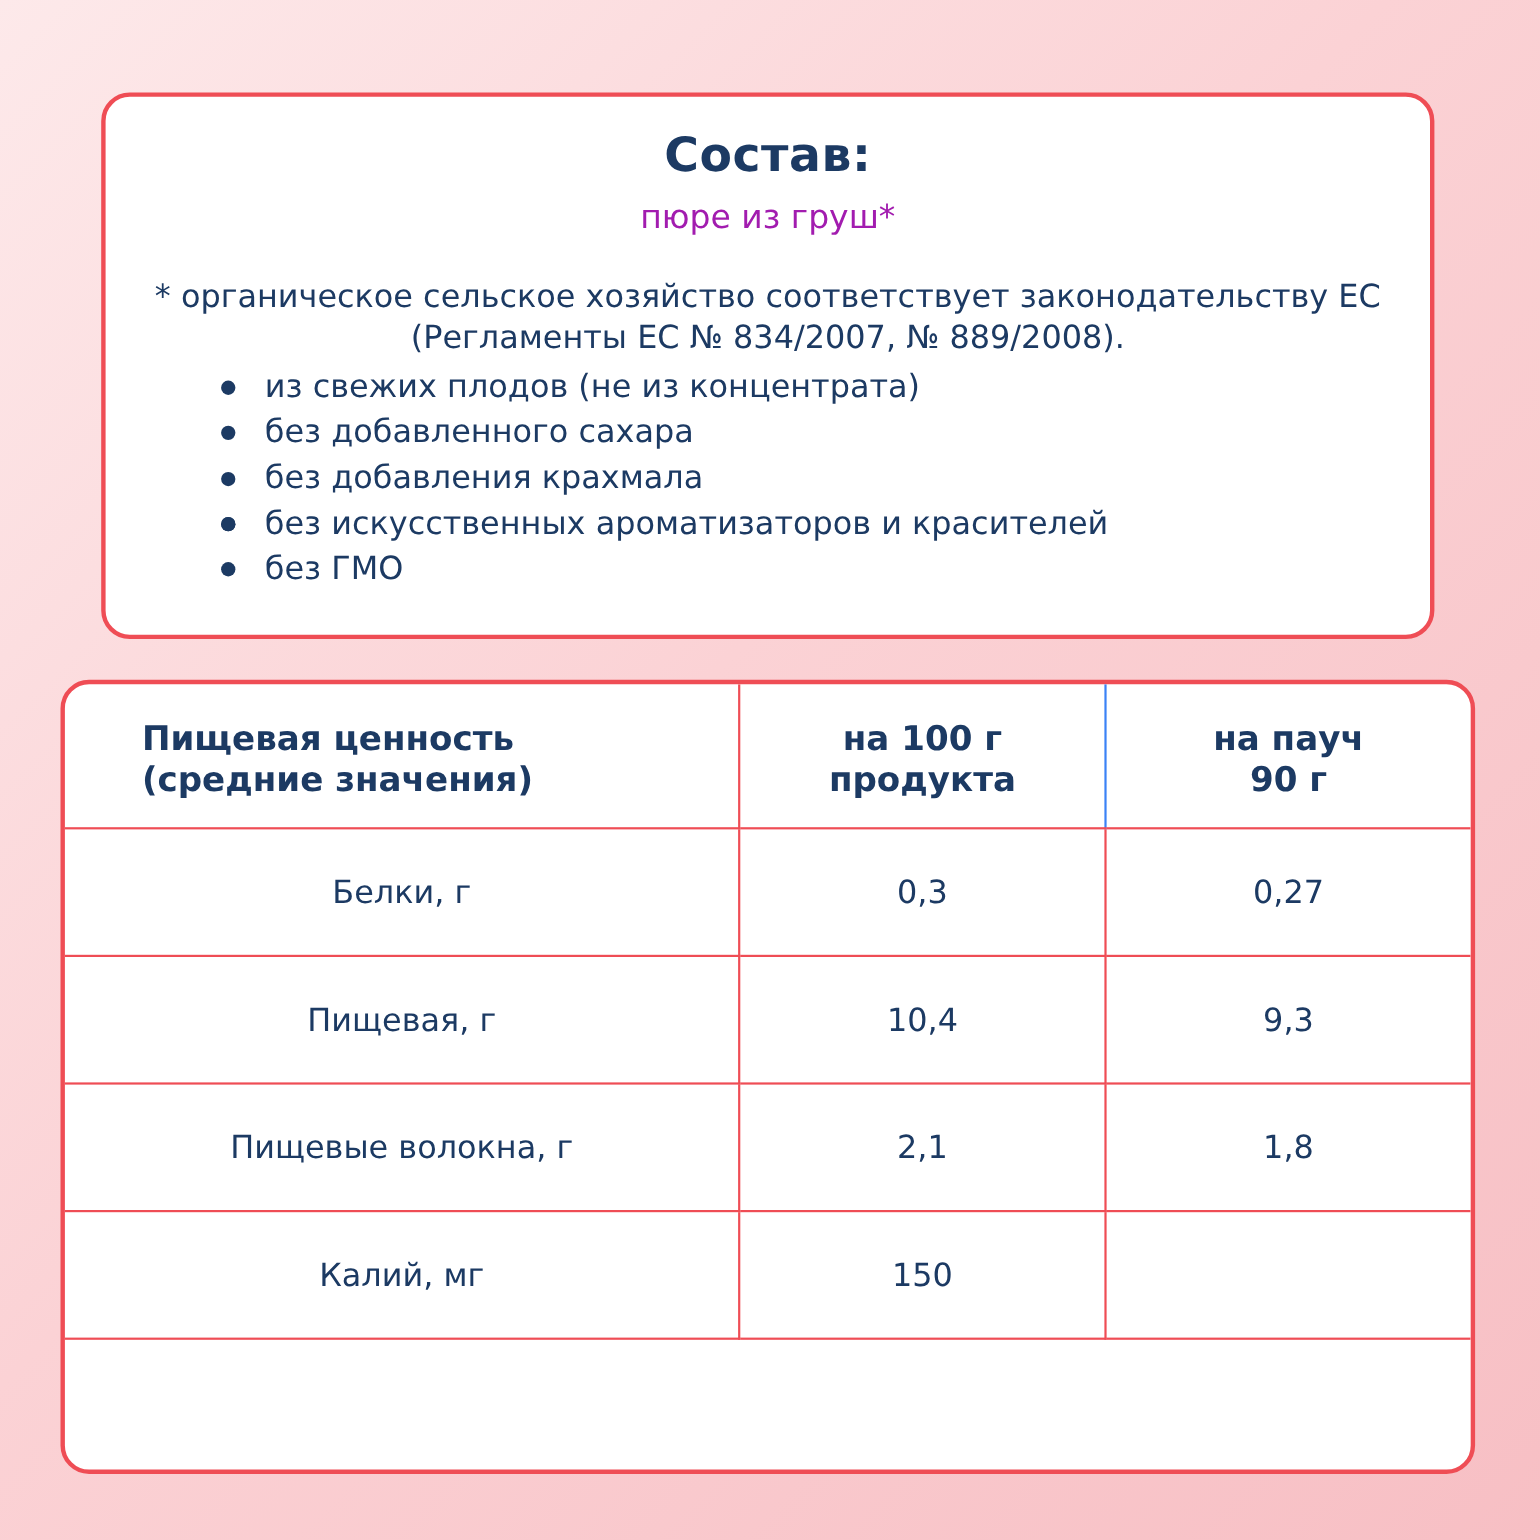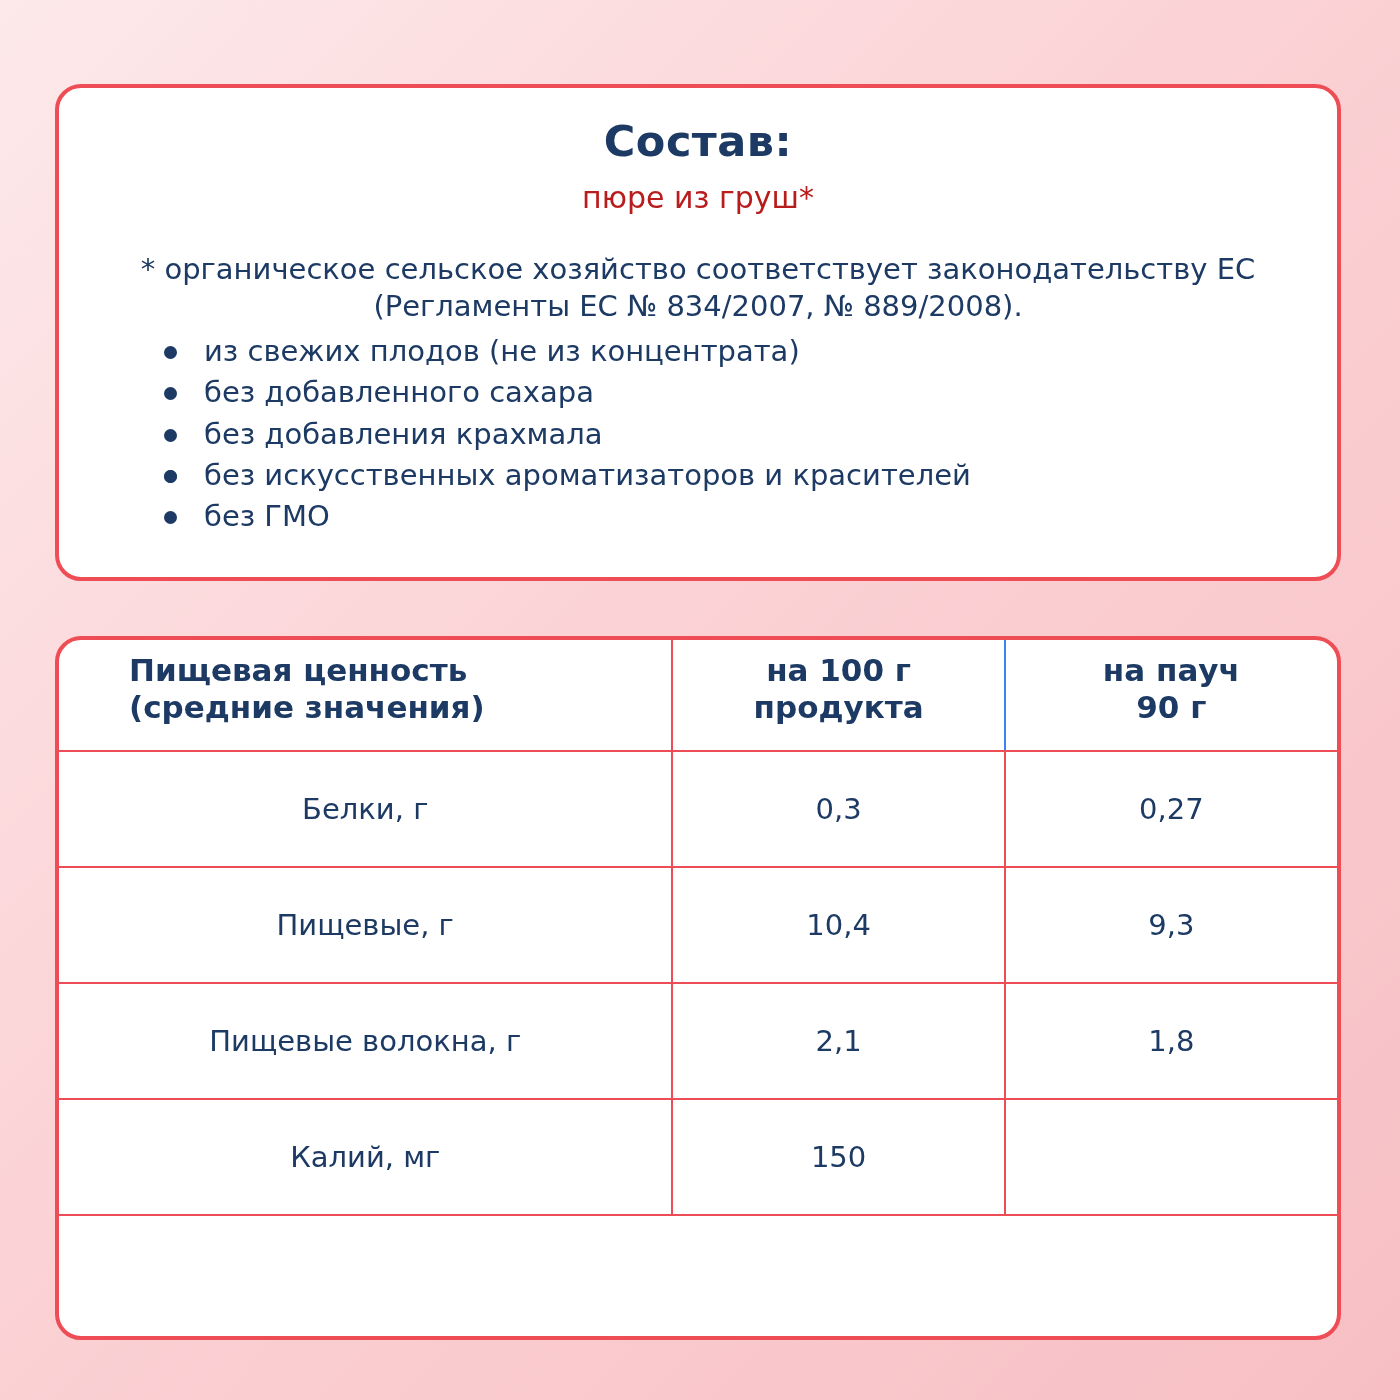"Состав:" .page { align-items: none -> center; gap: 55px -> 37px }
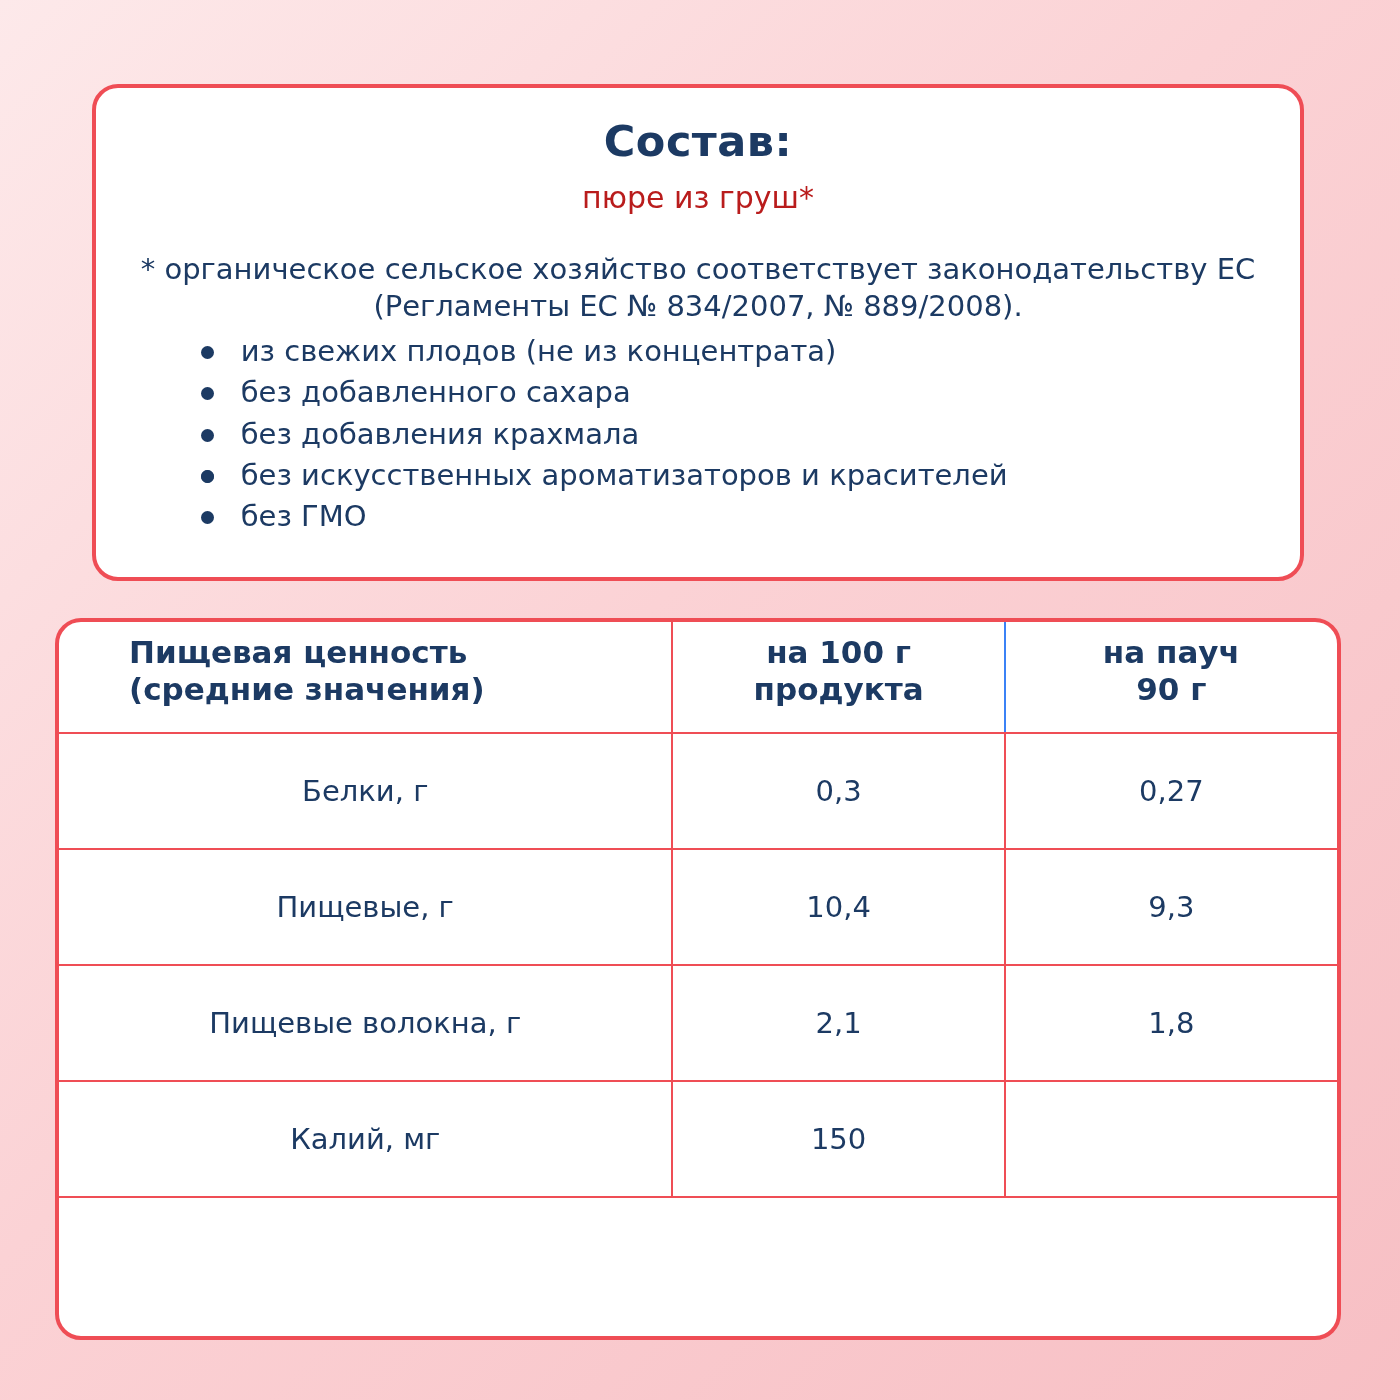"пюре из груш*" .composition-subtitle { color: #b91c1c -> #a21caf }
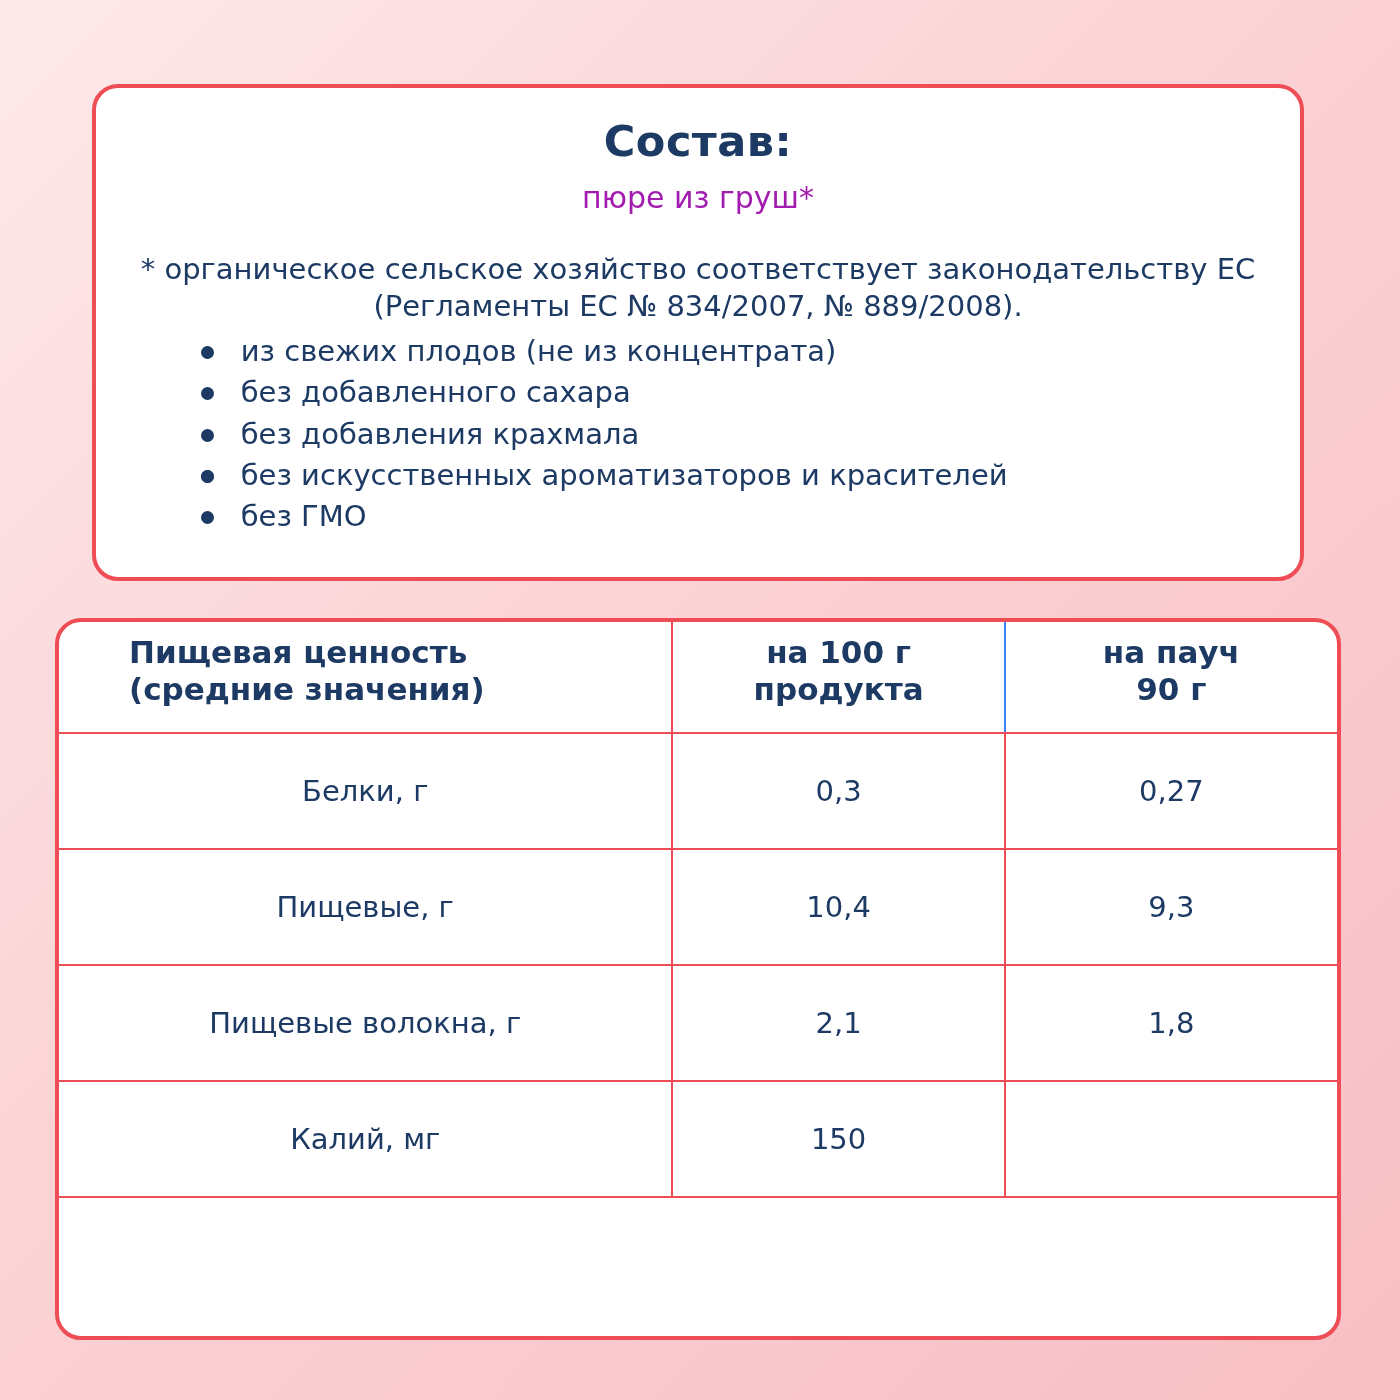"Пищевая ценность" thead th { padding-top: 12px -> 32px }
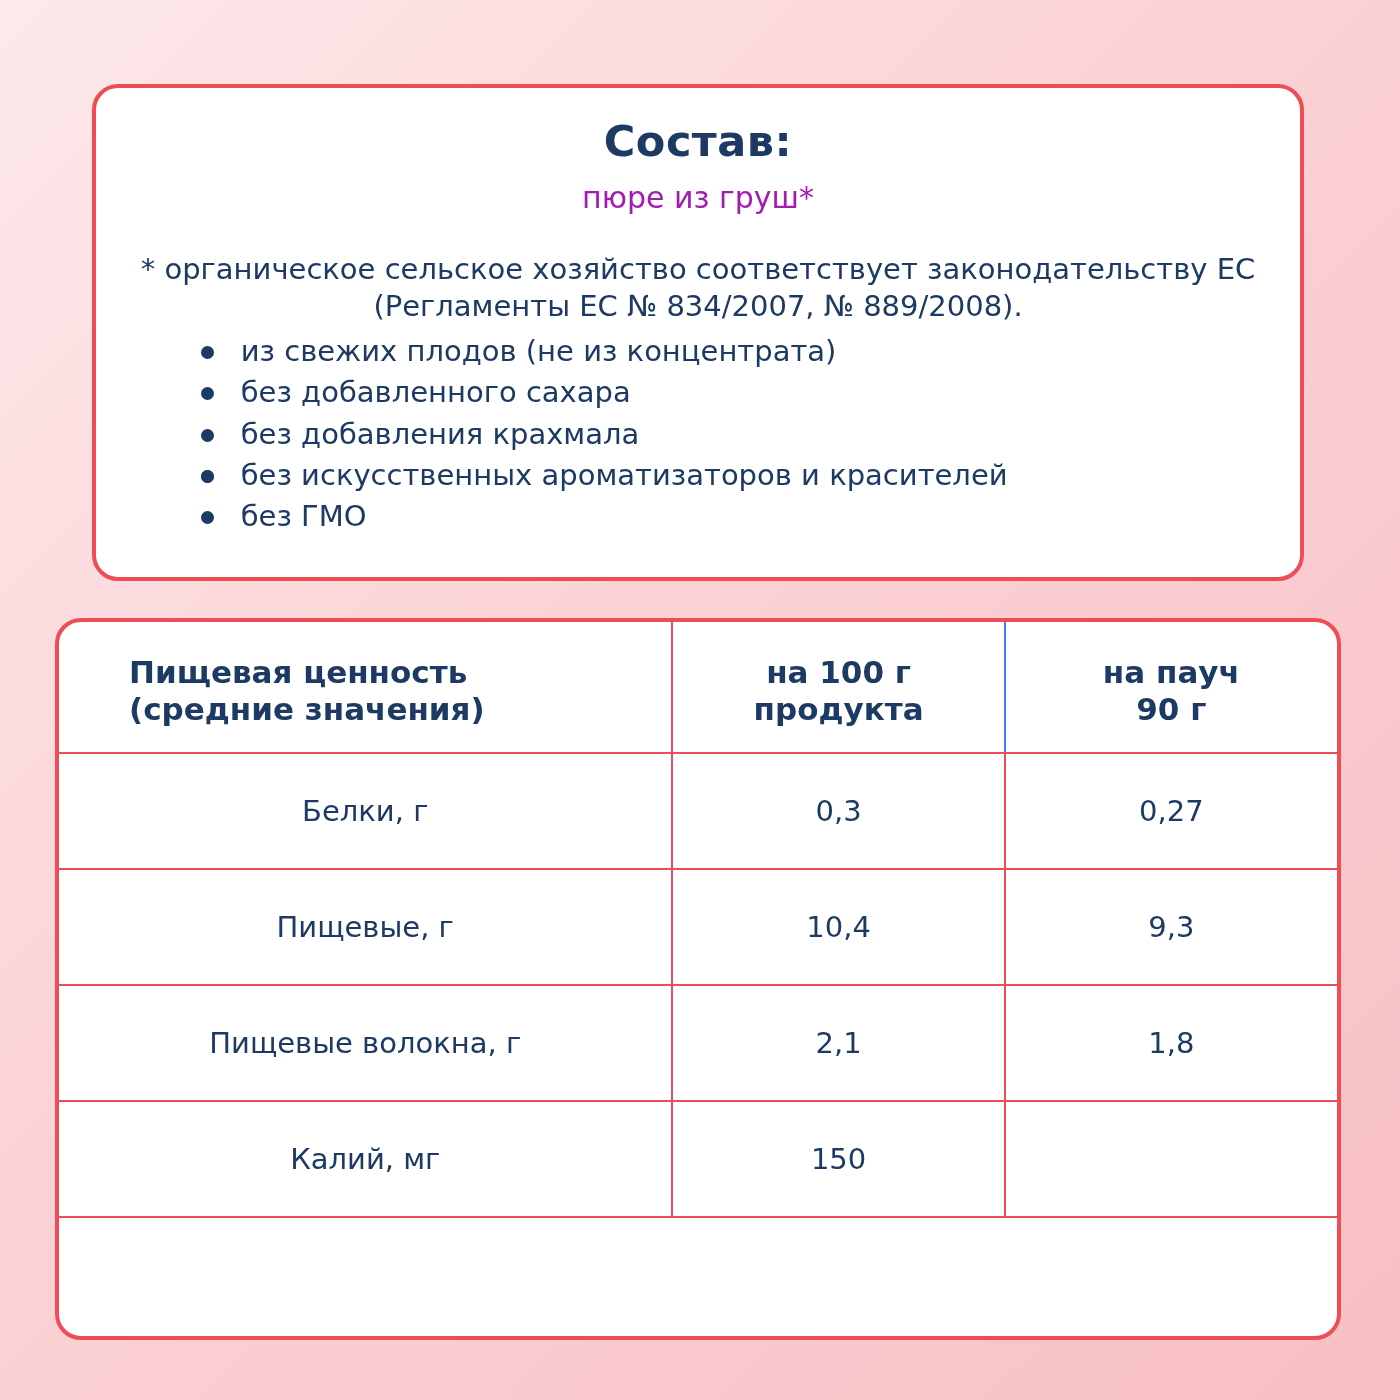"Пищевые, г" td.name-col { text: Пищевые -> Пищевая }
